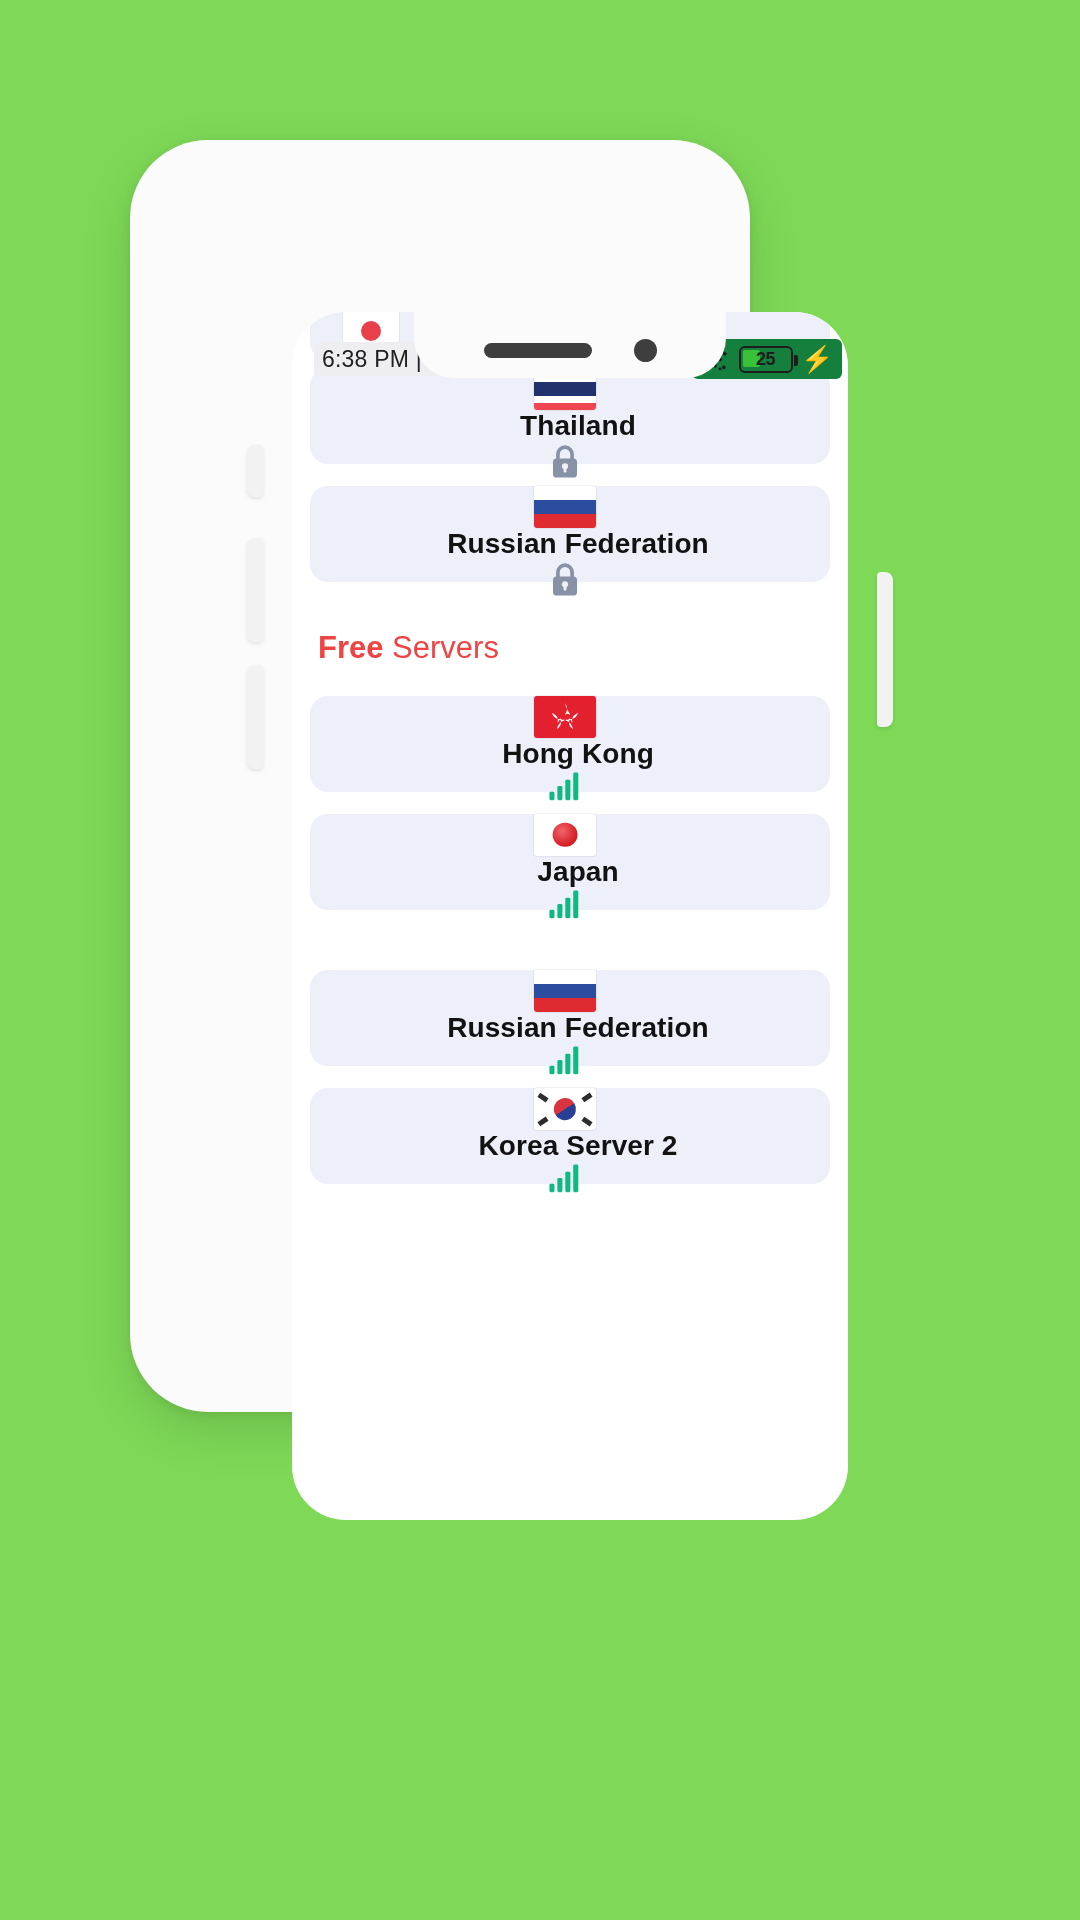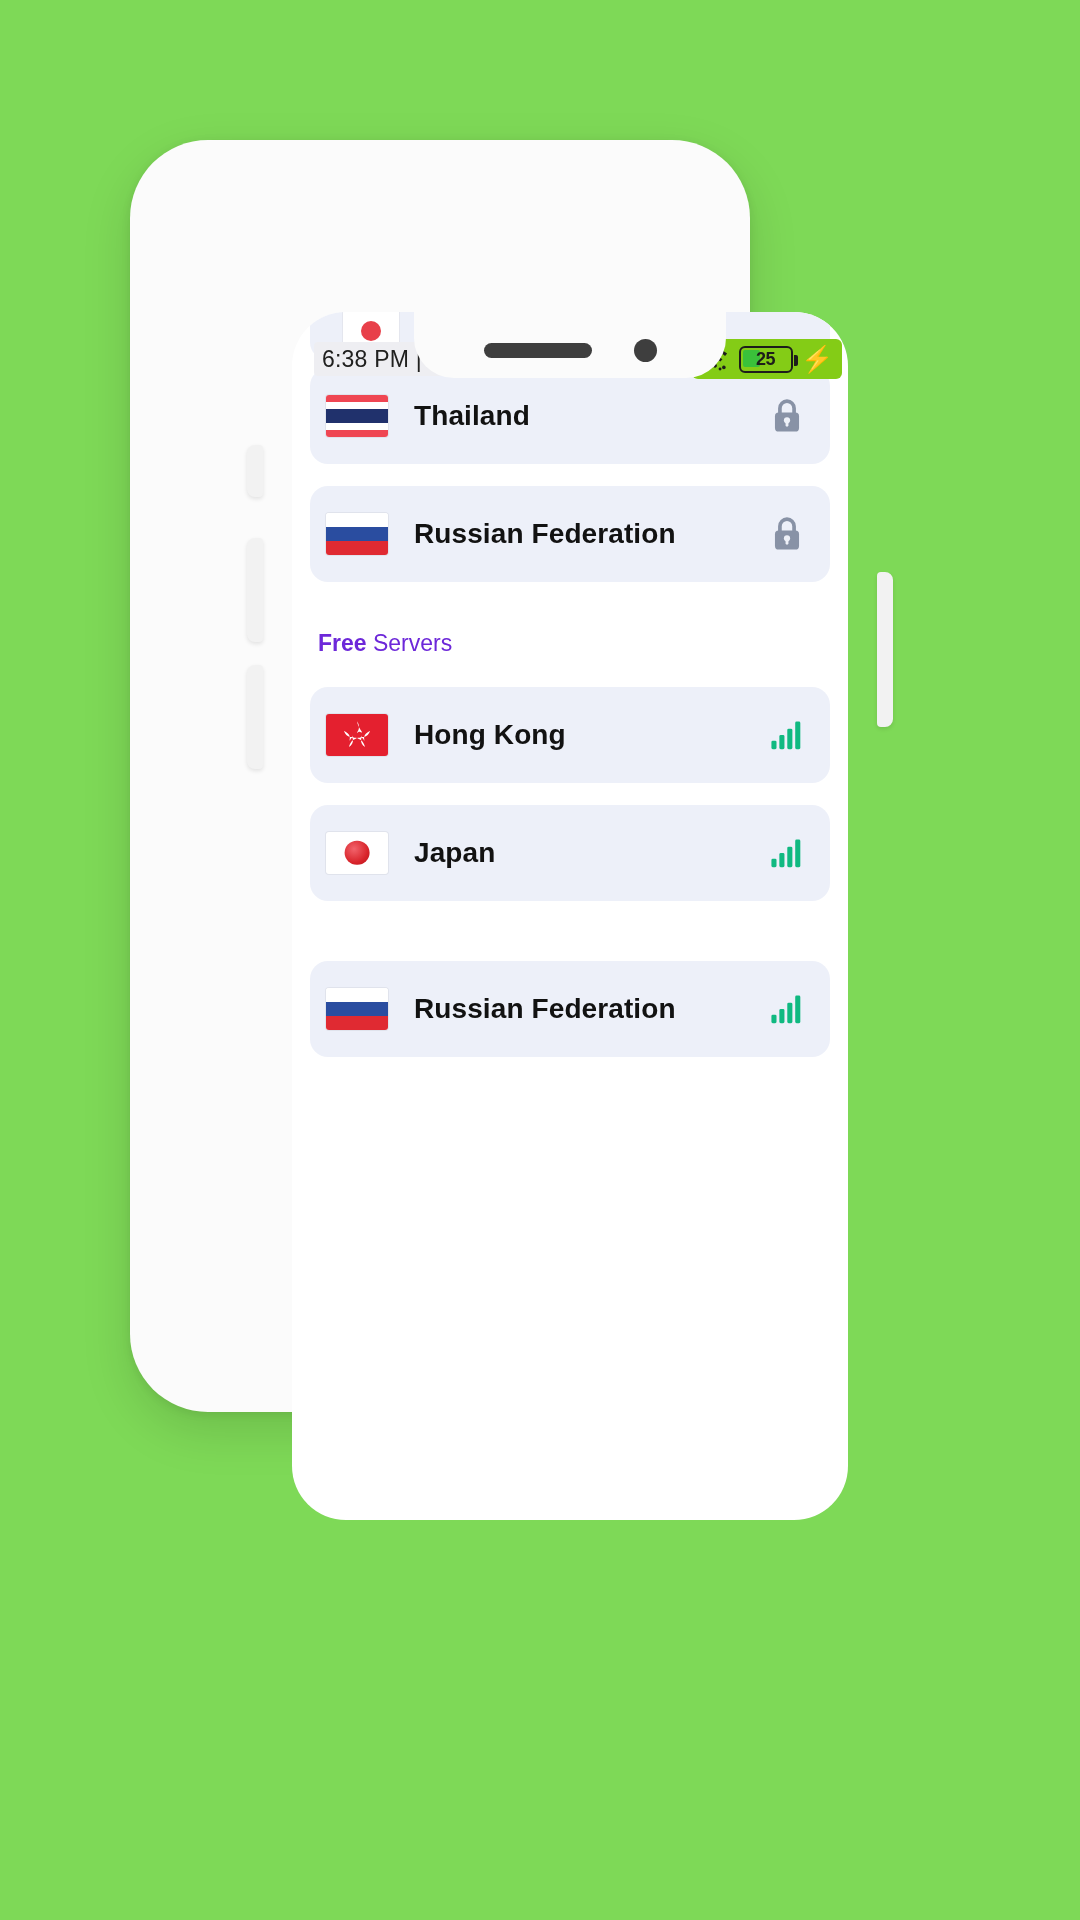"25" .status-right { background: #84cc16 -> #15803d }
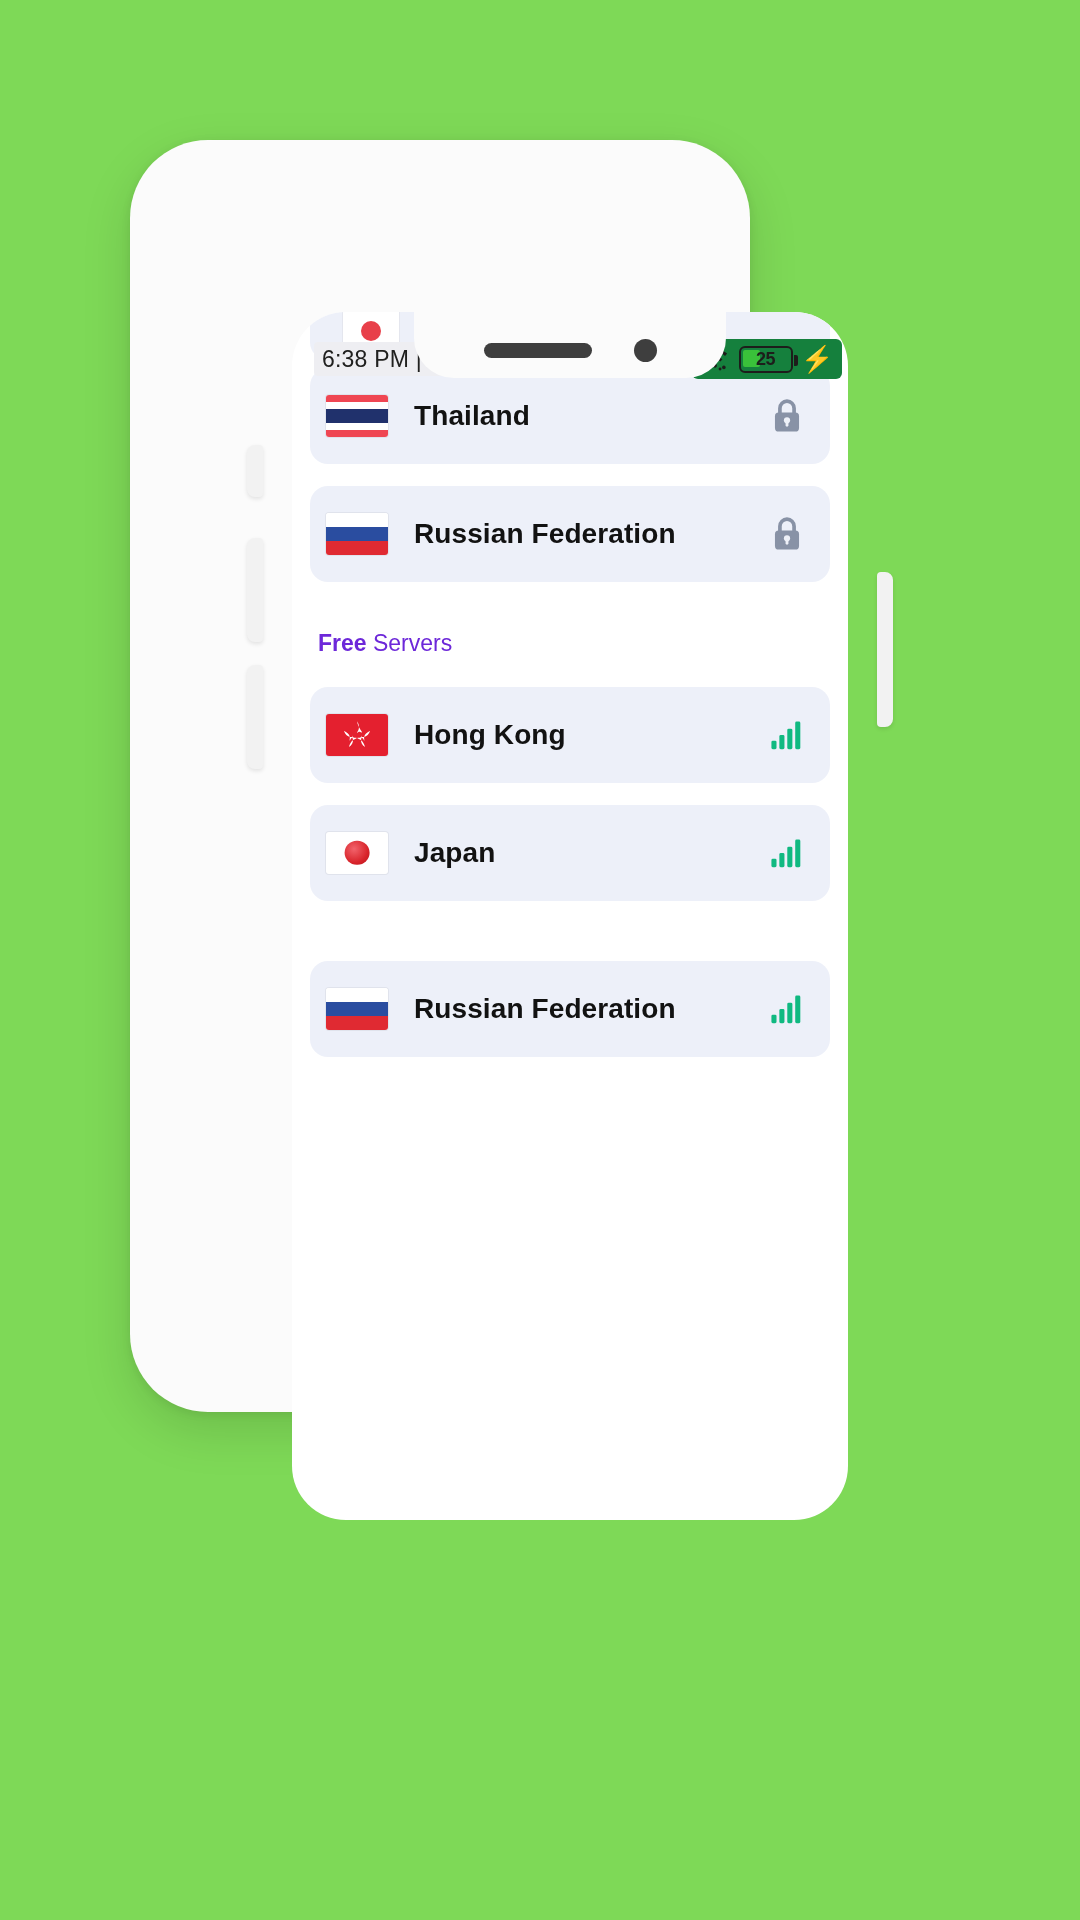"Thailand" .server-row { flex-direction: none -> column }
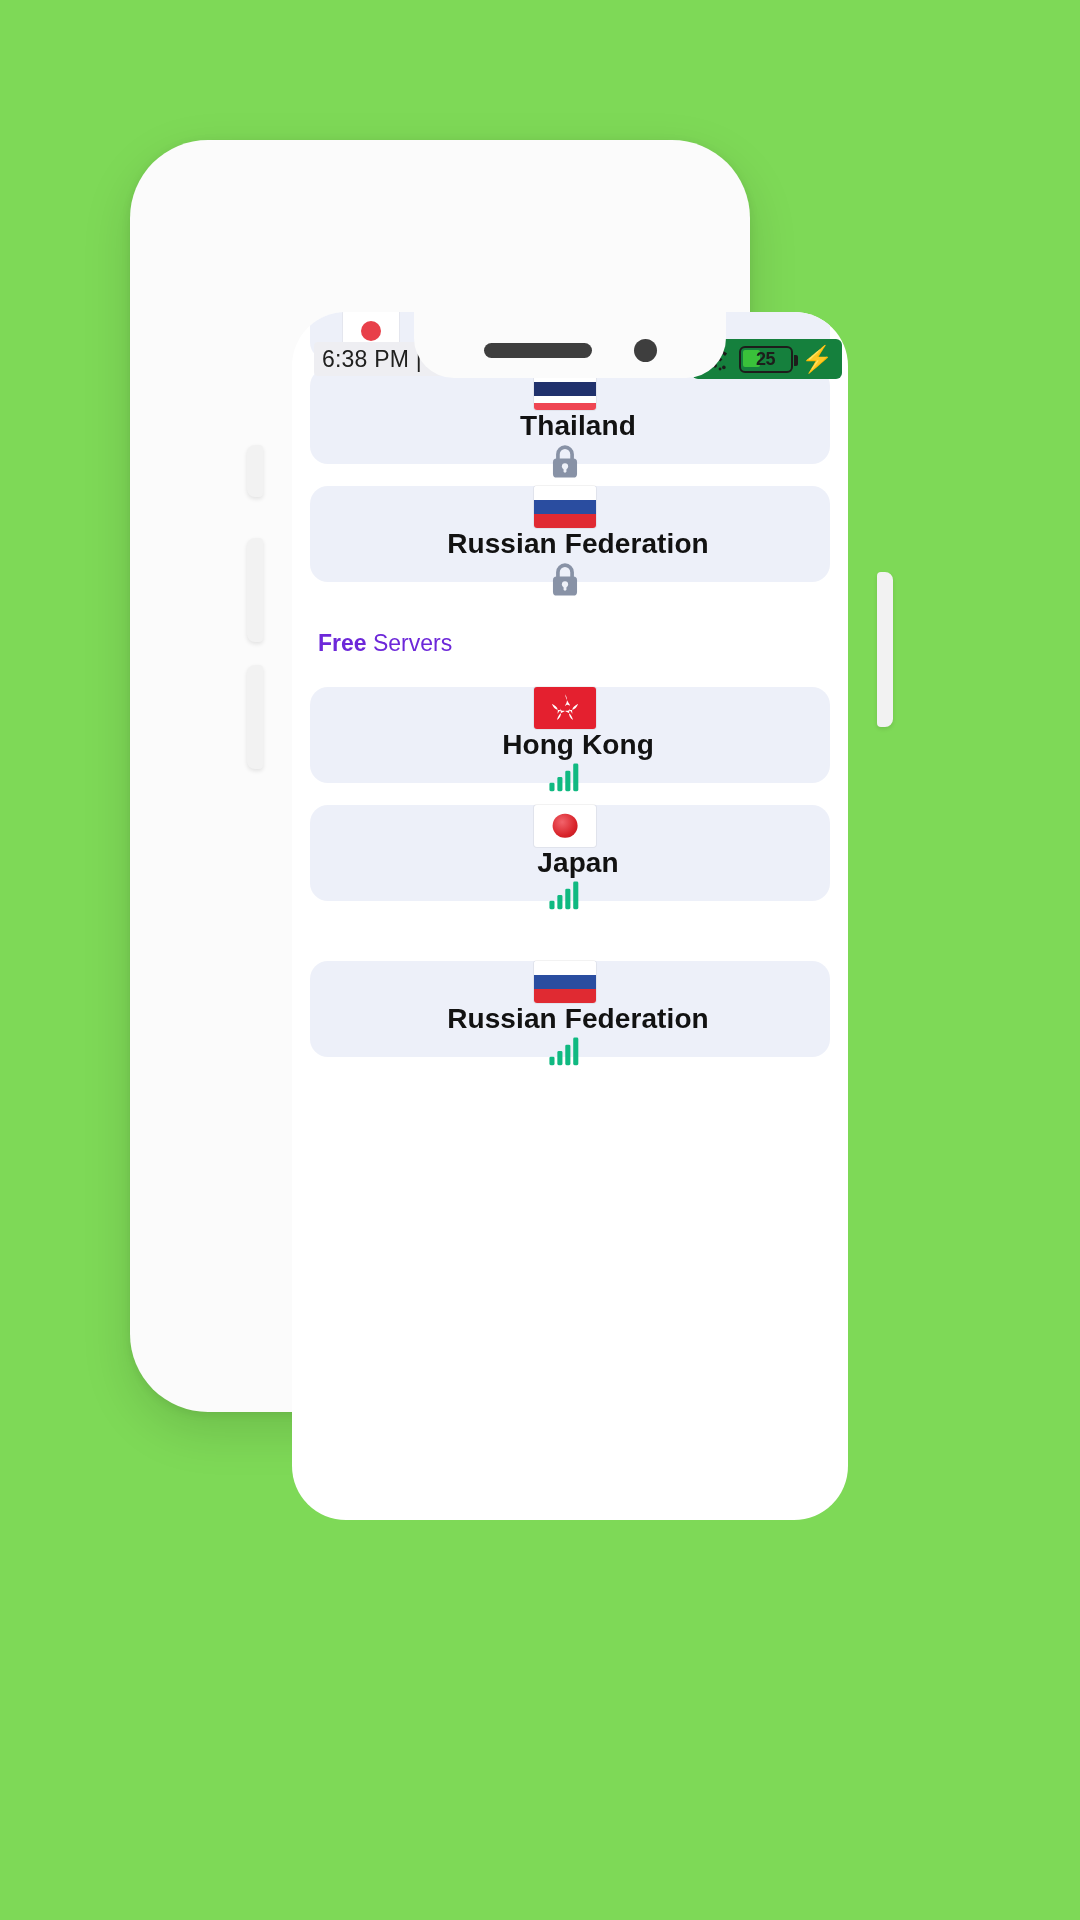"Free Servers" .section-head { color: #6d28d9 -> #ef4444; font-size: 23px -> 31px }
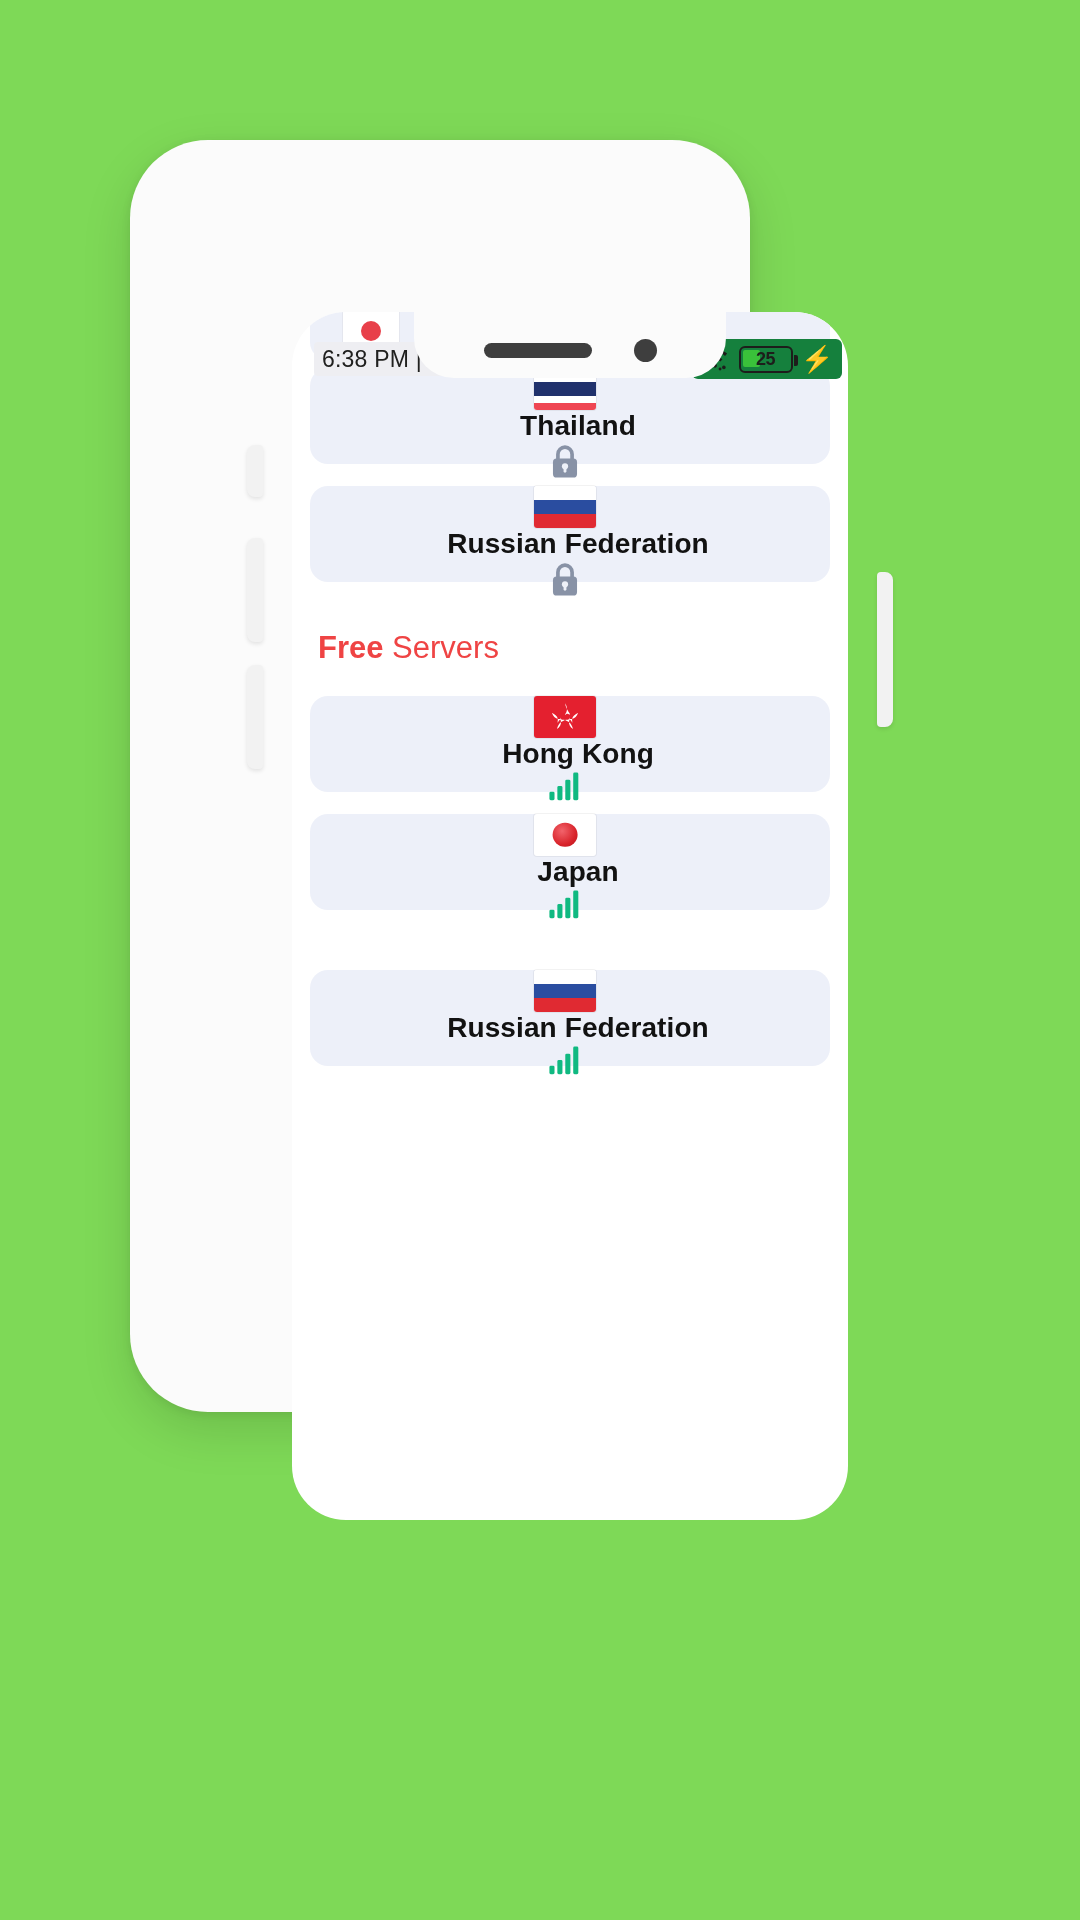"Korea Server 2" div.server-row { html: none -> <div> <div> <div></div> <div></div> <div></div> <div></div> <div></div> </div> <div>Korea Server 2</div> <svg> <rect></rect> <rect></rect> <rect></rect> <rect></rect> </svg> </div> }
